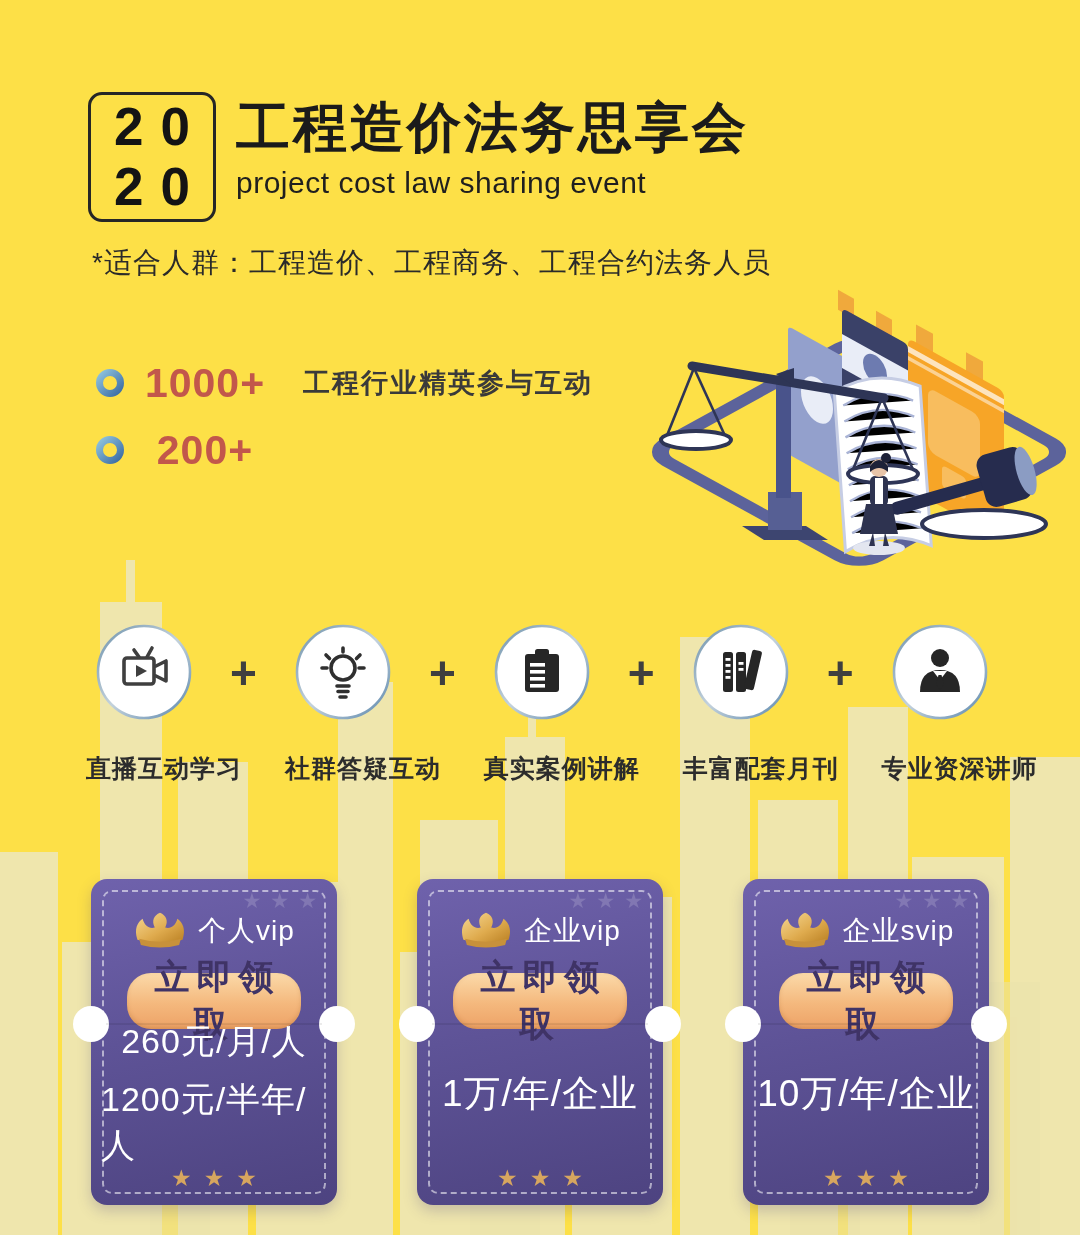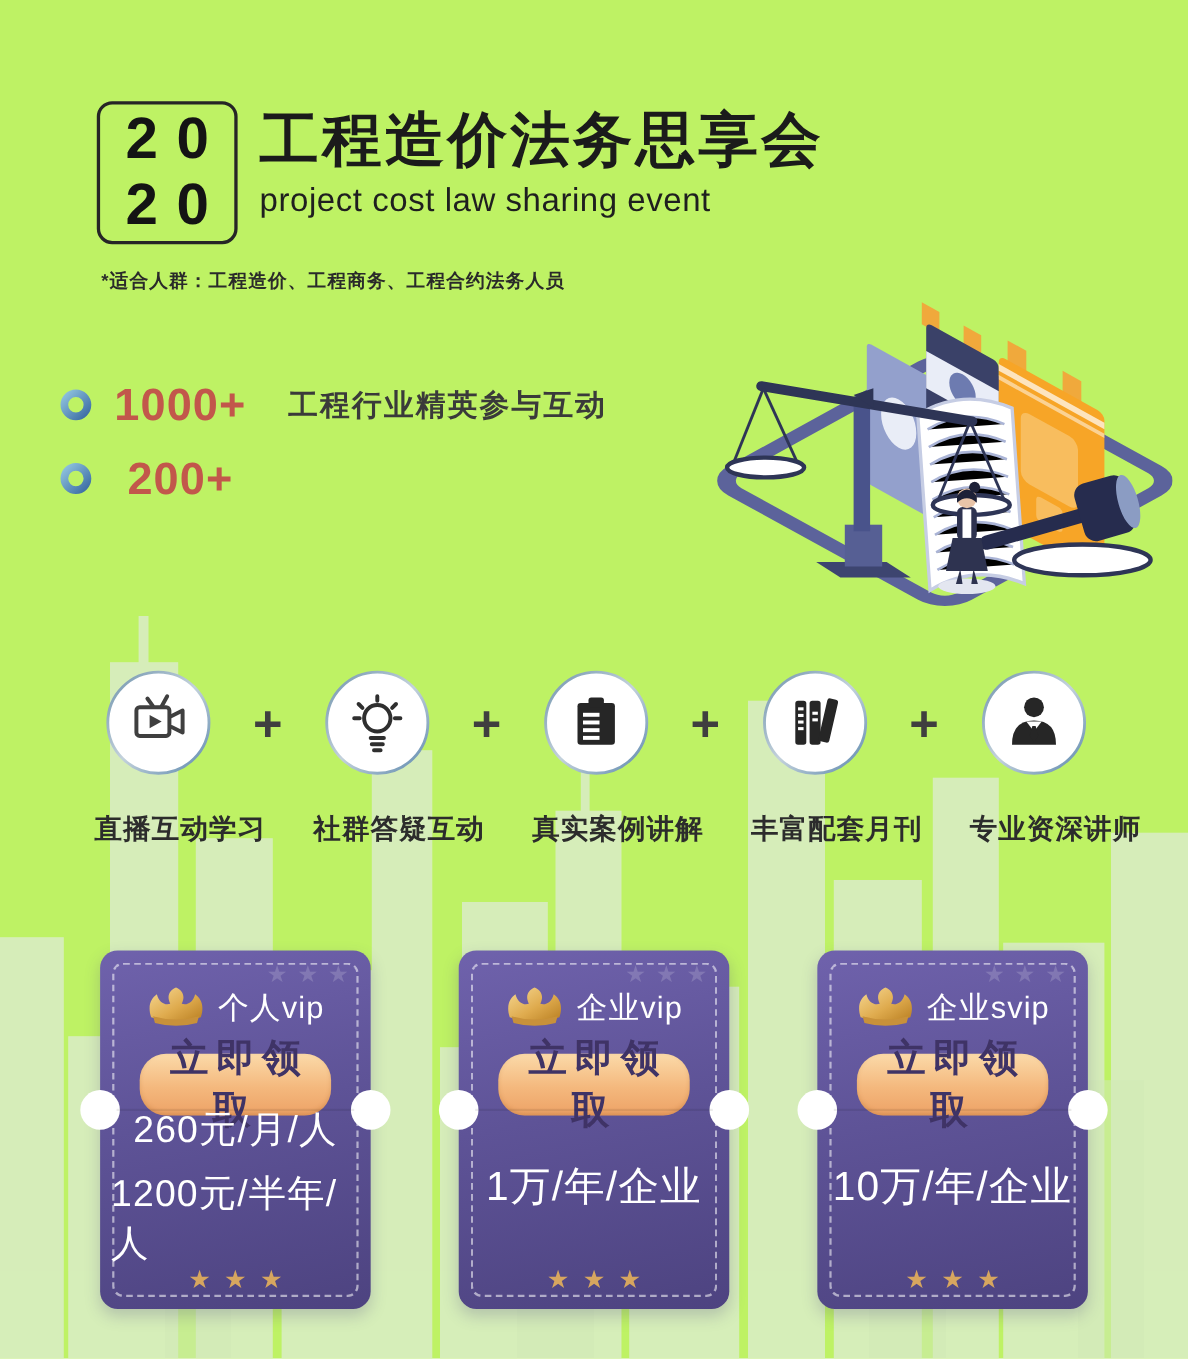"20" .page { background: #bef264 -> #fde047 }
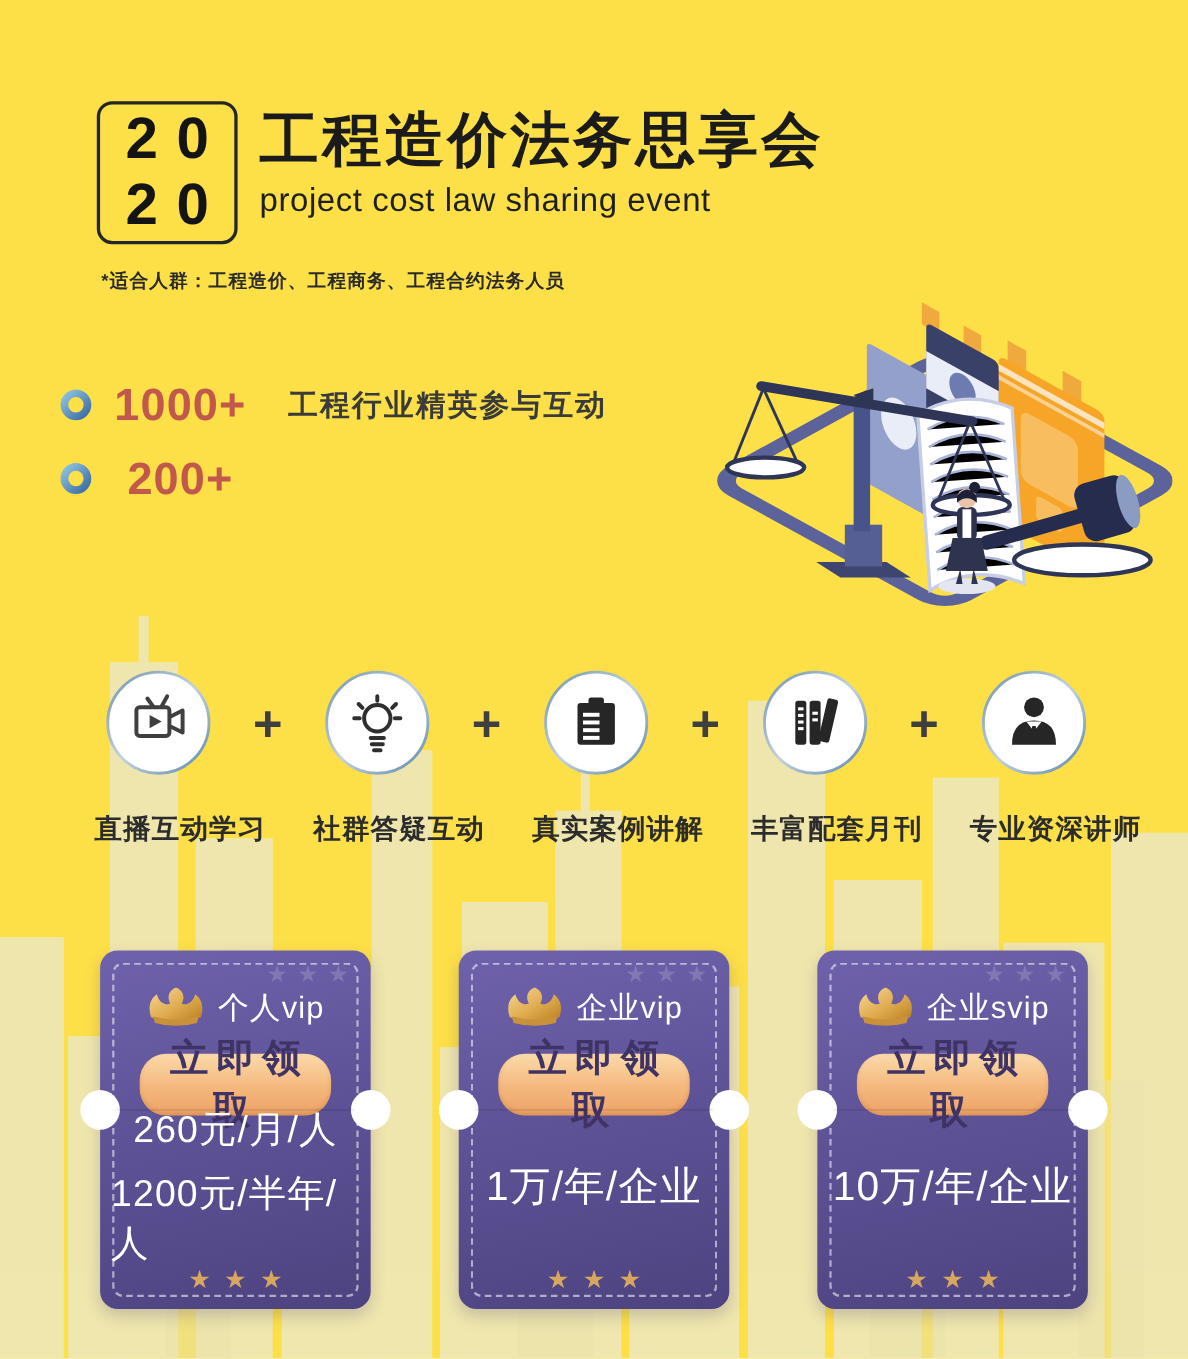"*适合人群：工程造价、工程商务、工程合约法务人员" .audience { font-size: 17px -> 28px; font-weight: 700 -> 400 }
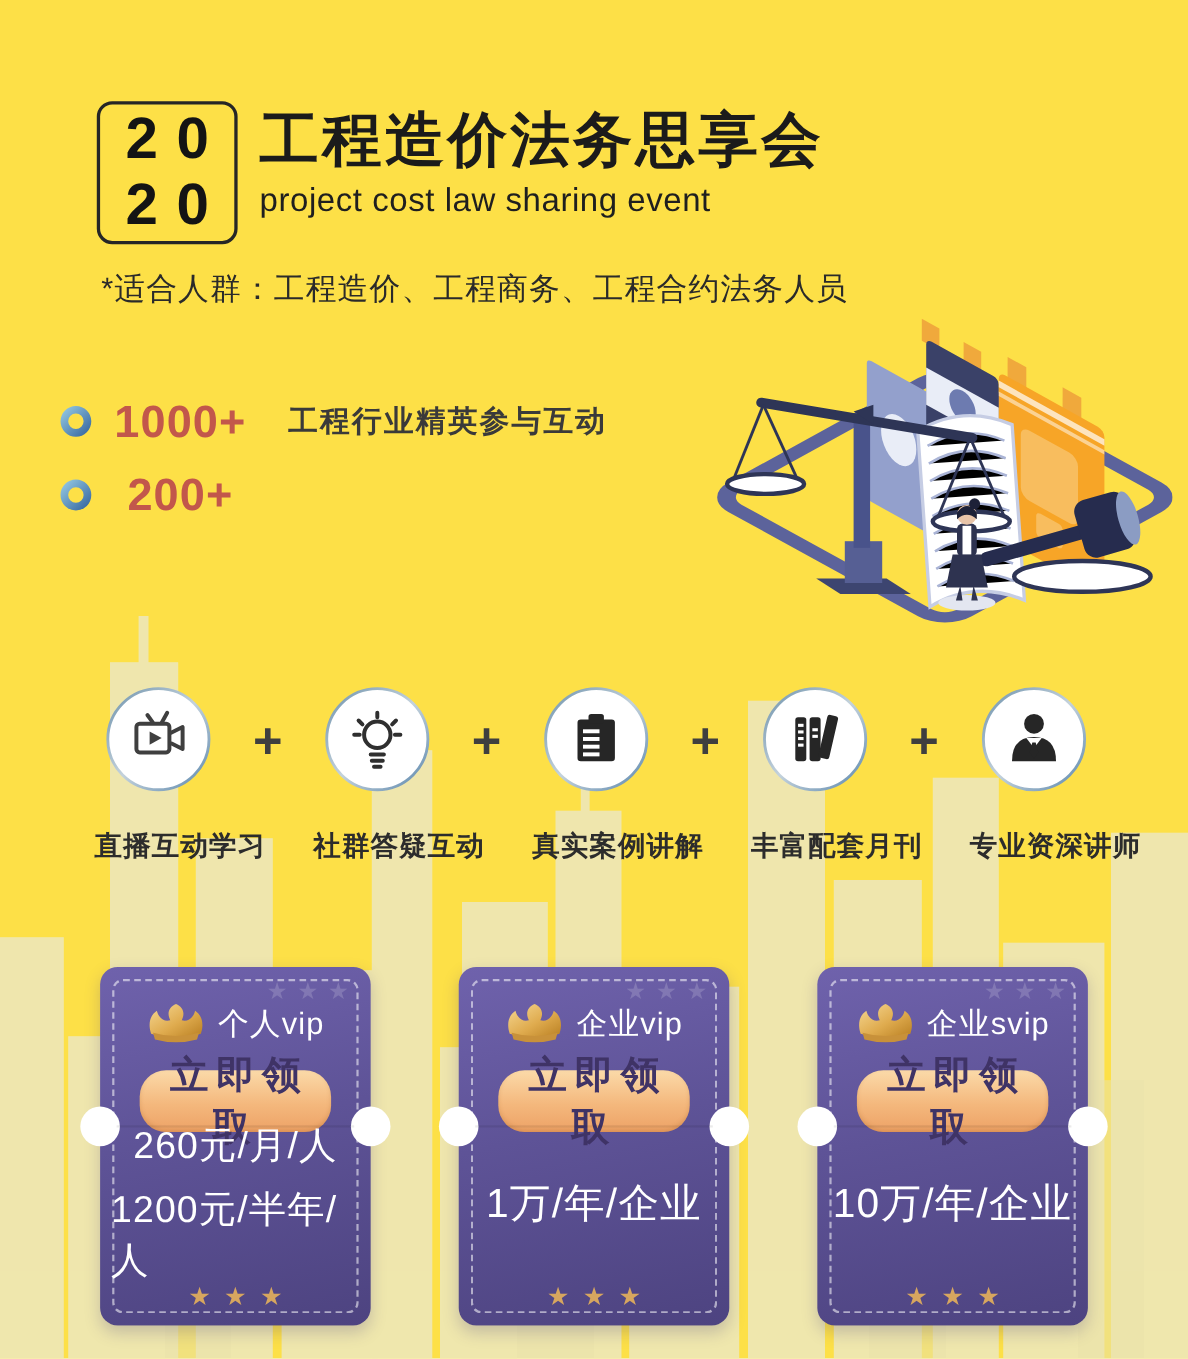"1000+" .stats { padding: 14px 0 0 54px -> 14px 0 0 95px }
